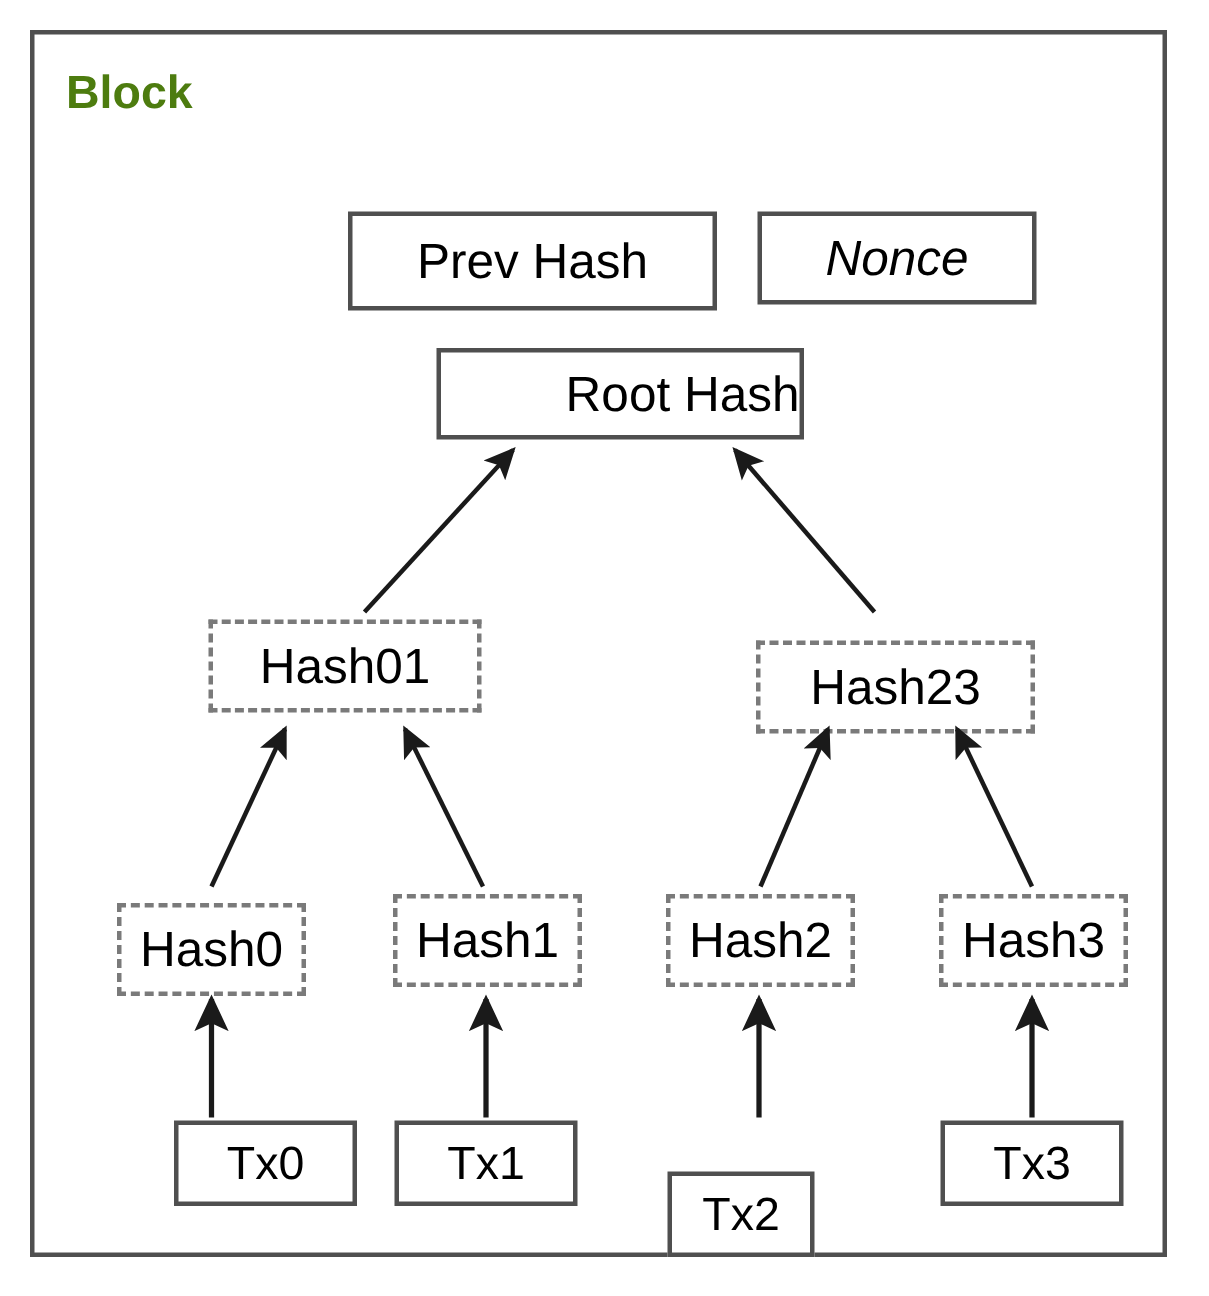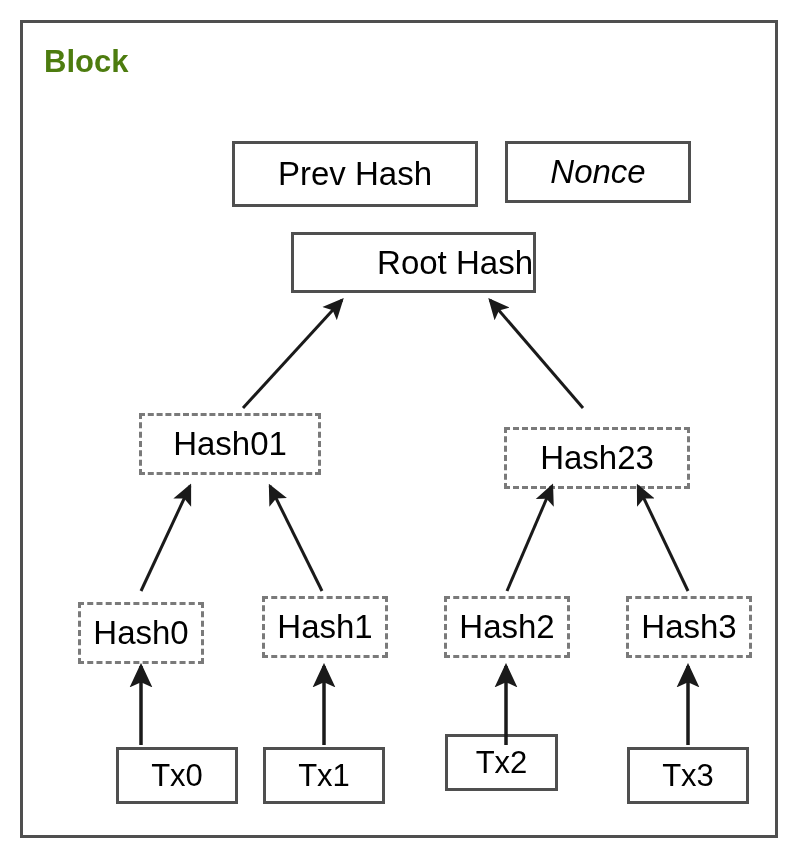"Tx2" div.node { top: 734px -> 781px; width: 113px -> 98px }
